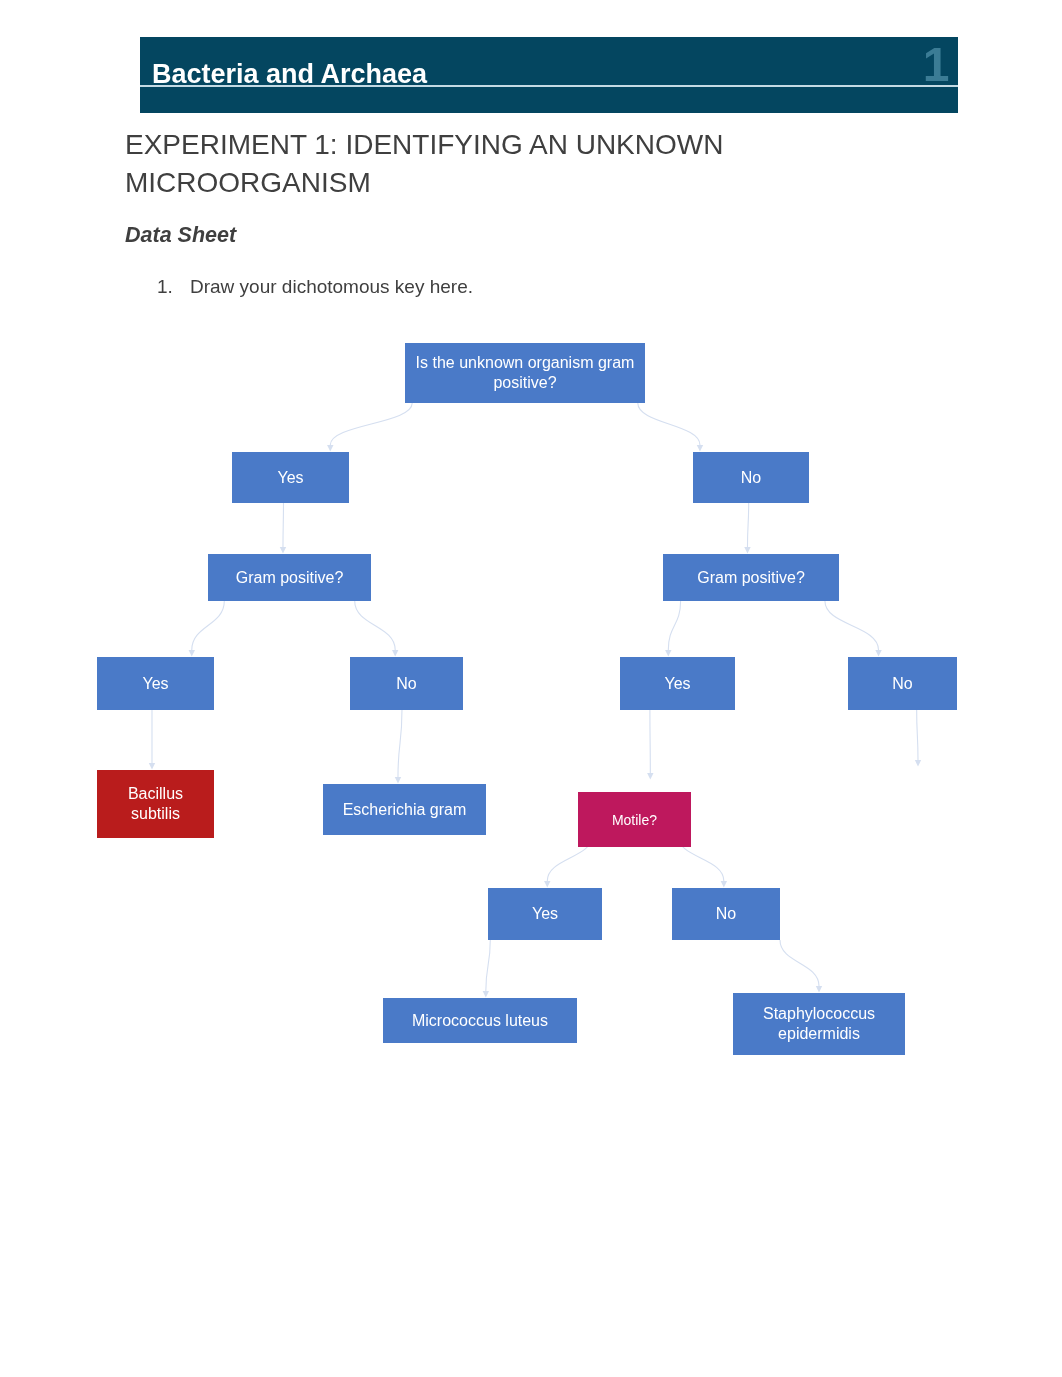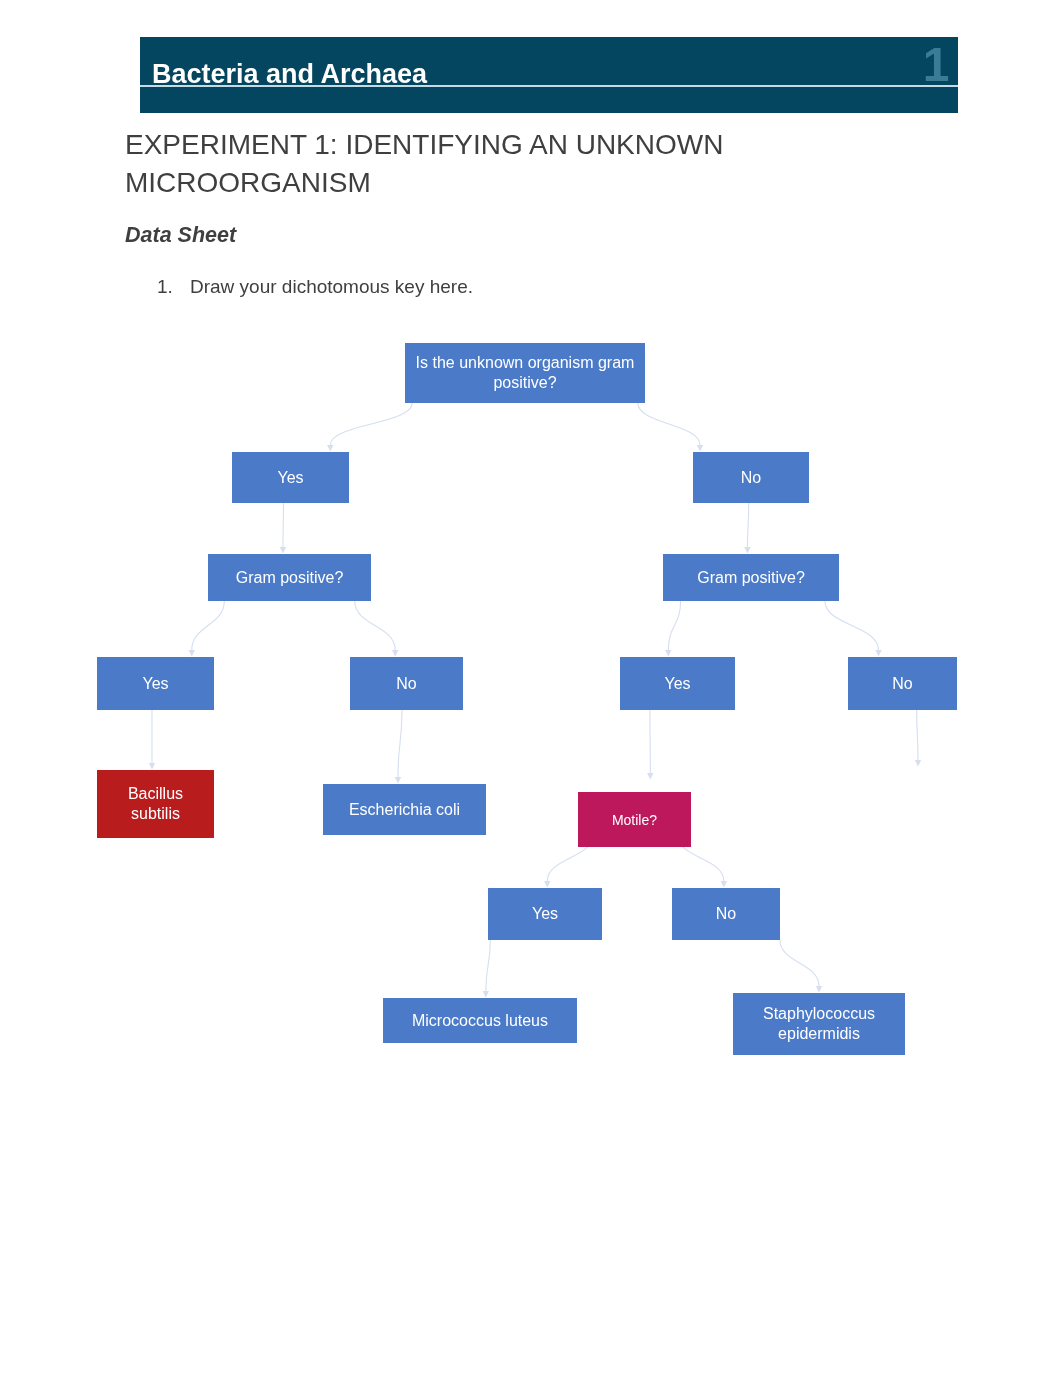"Escherichia coli" div.node { text: coli -> gram }
